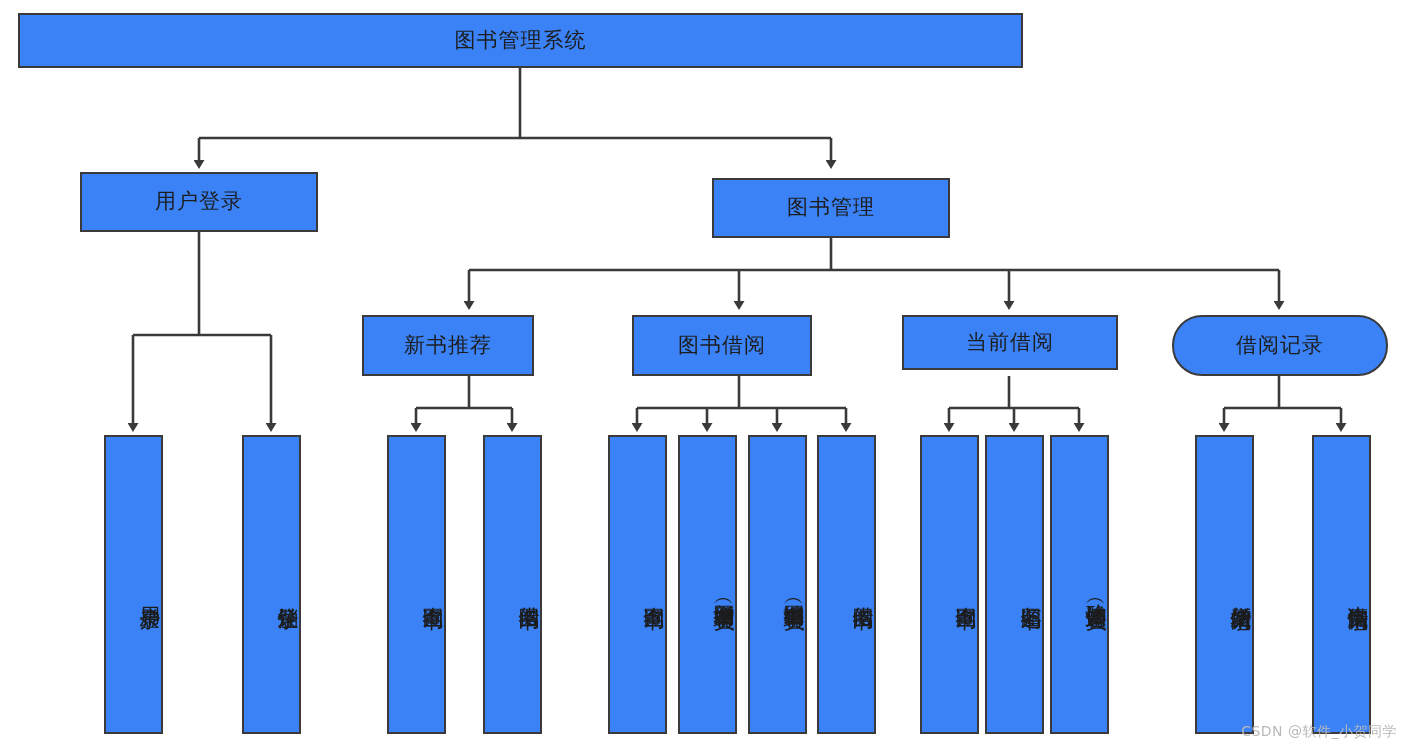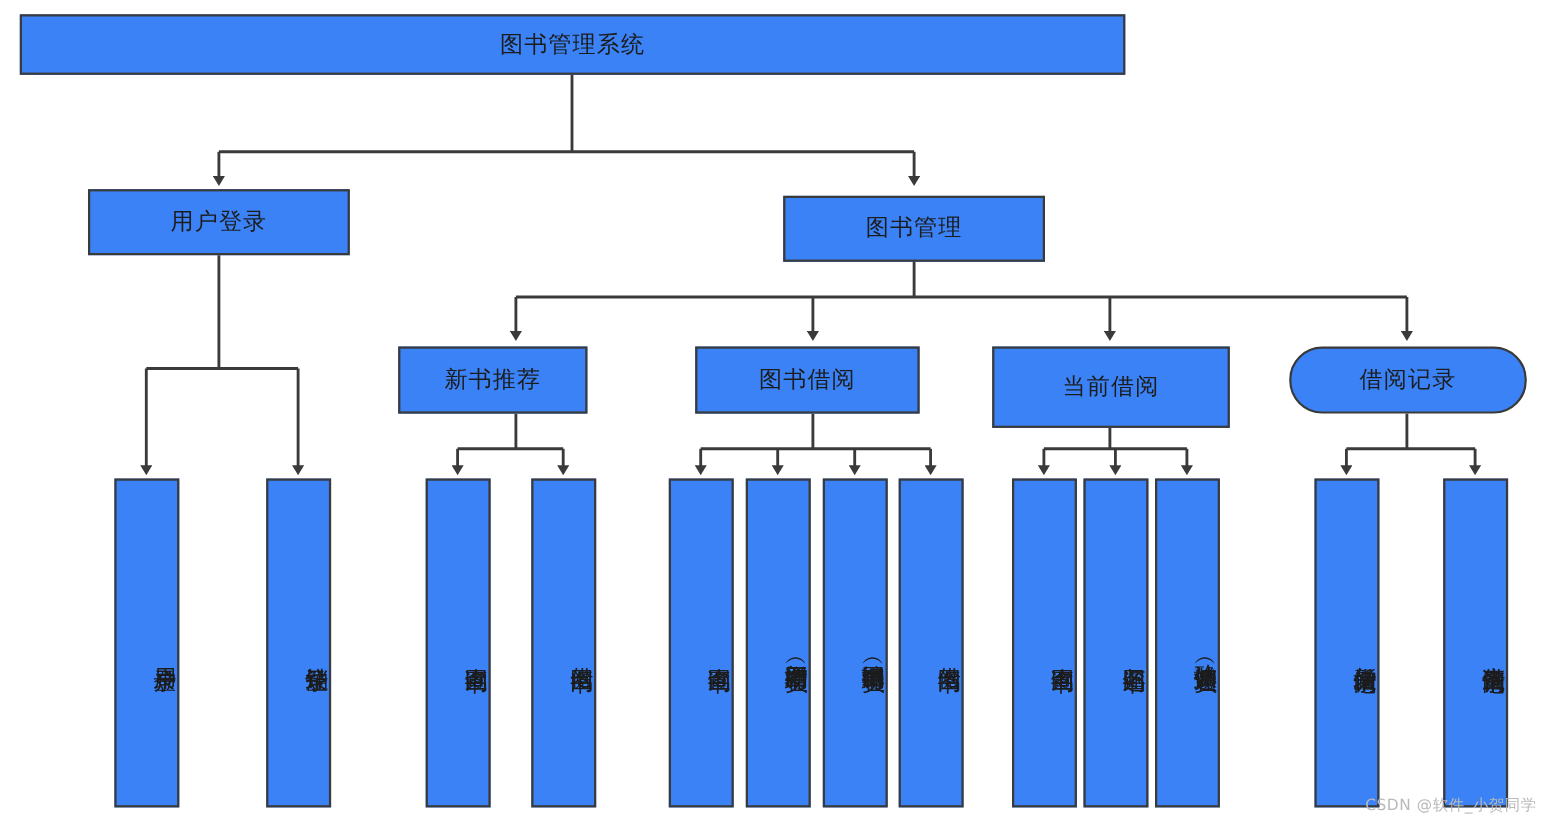"图书借阅" div.node { width: 204px -> 180px }
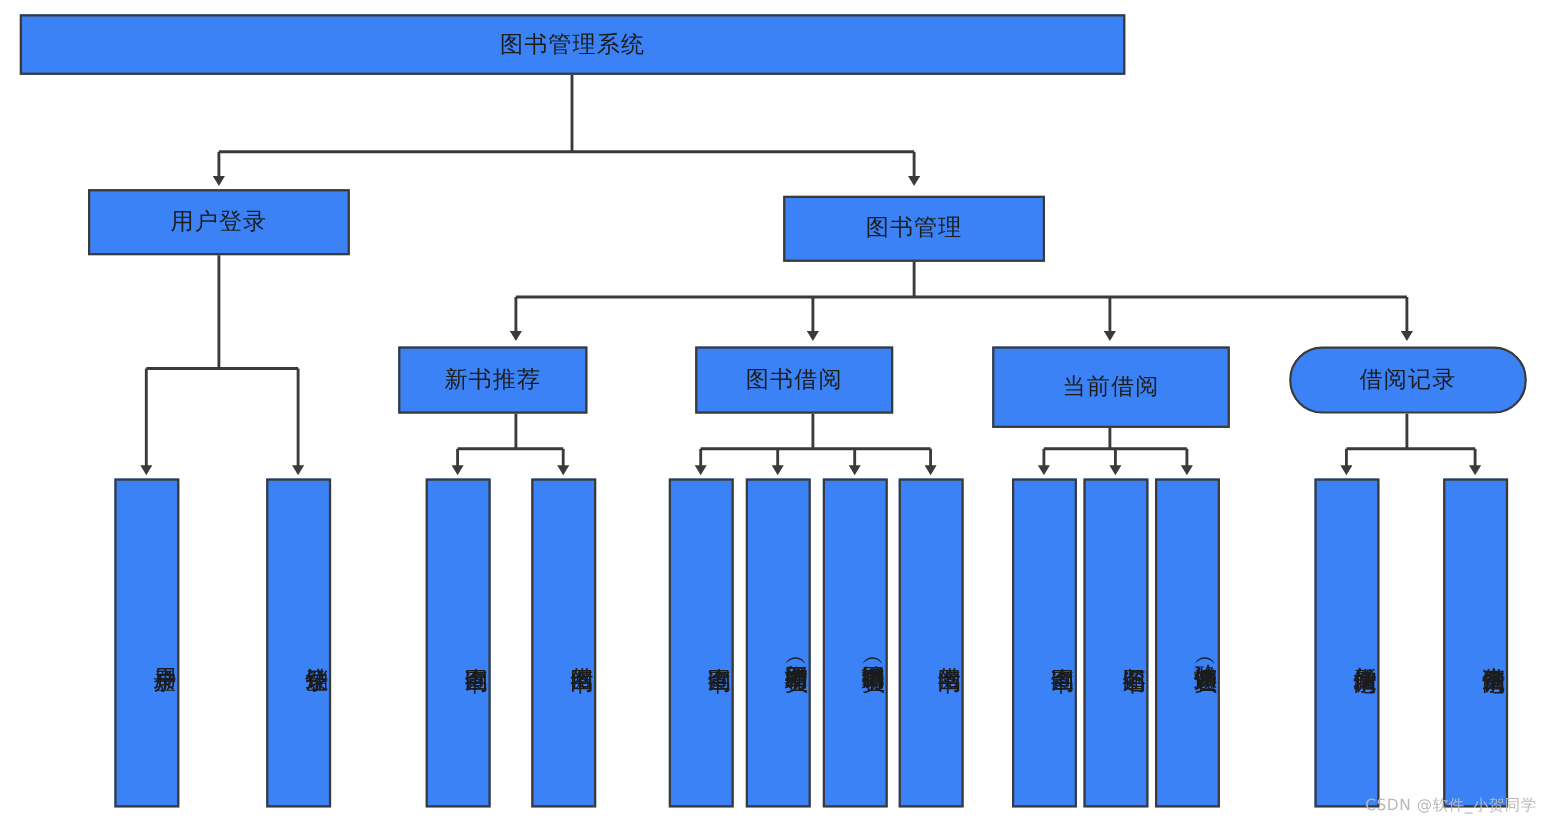"当前借阅" div.node { height: 74px -> 55px }
